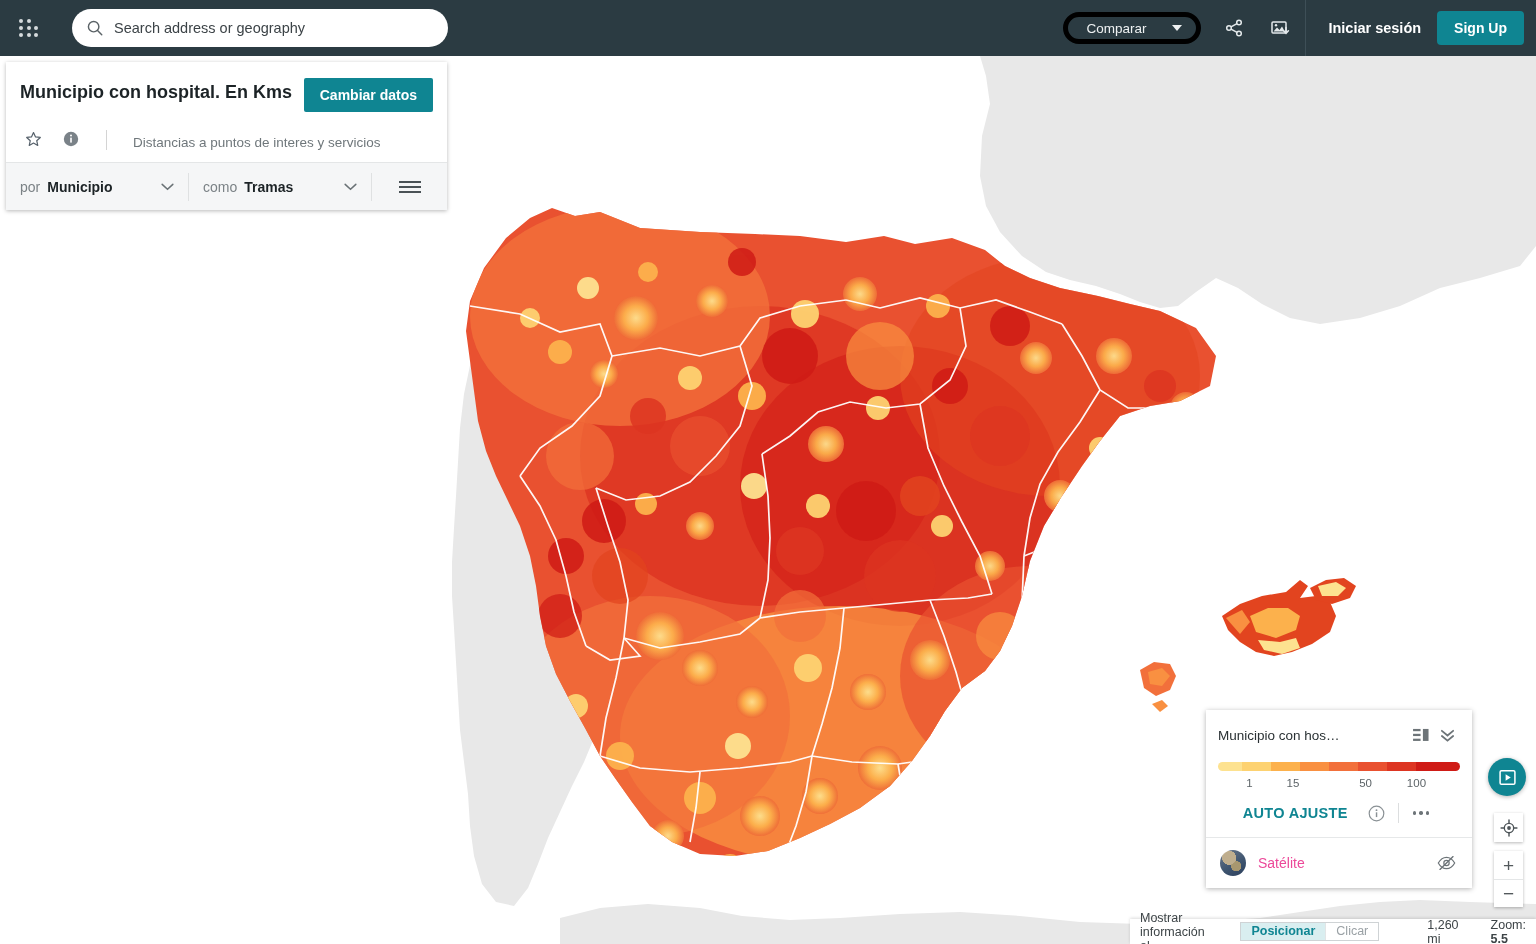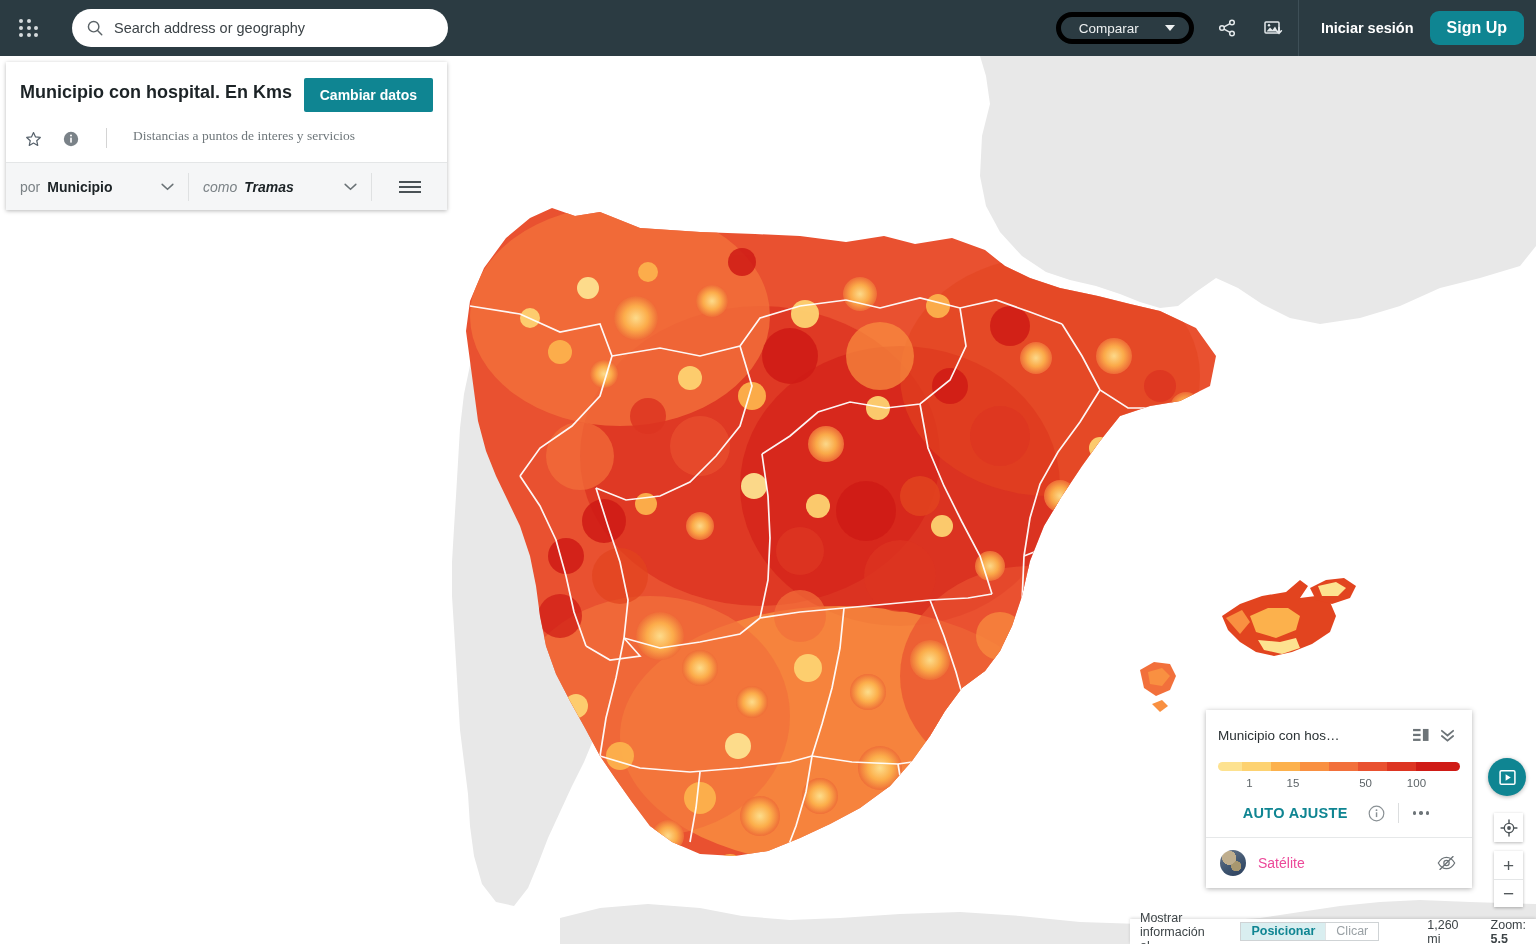"Sign Up" .signup { border-radius: 9px -> 4px; font-size: 16px -> 14px }
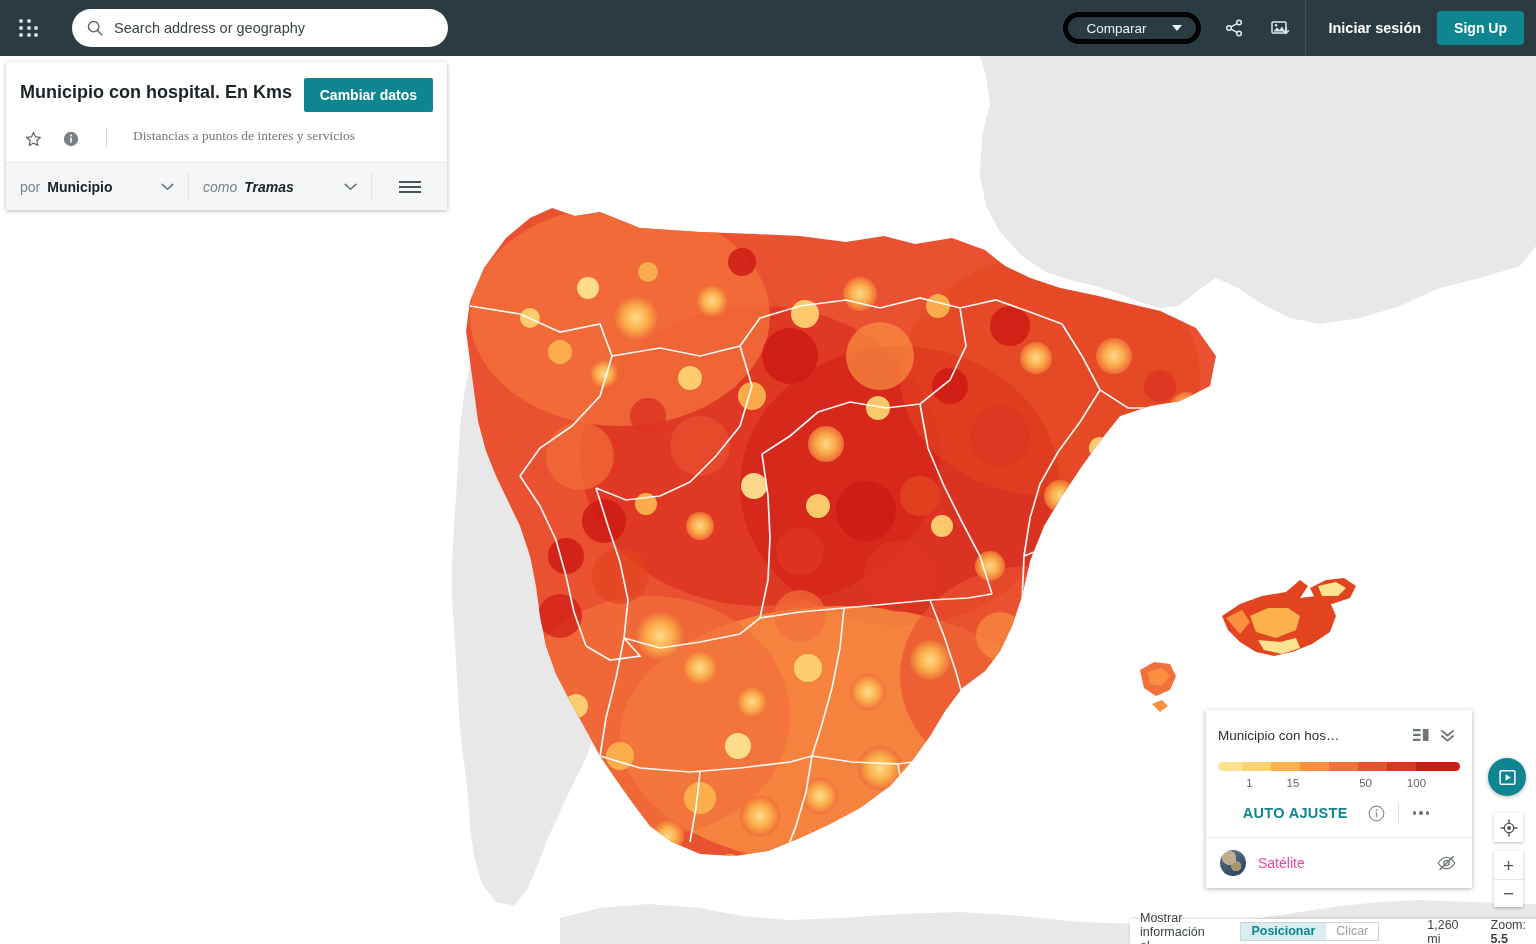"Distancias a puntos de interes" .panel-sub { align-items: flex-start -> flex-end; font-family: Liberation Serif, serif -> none }
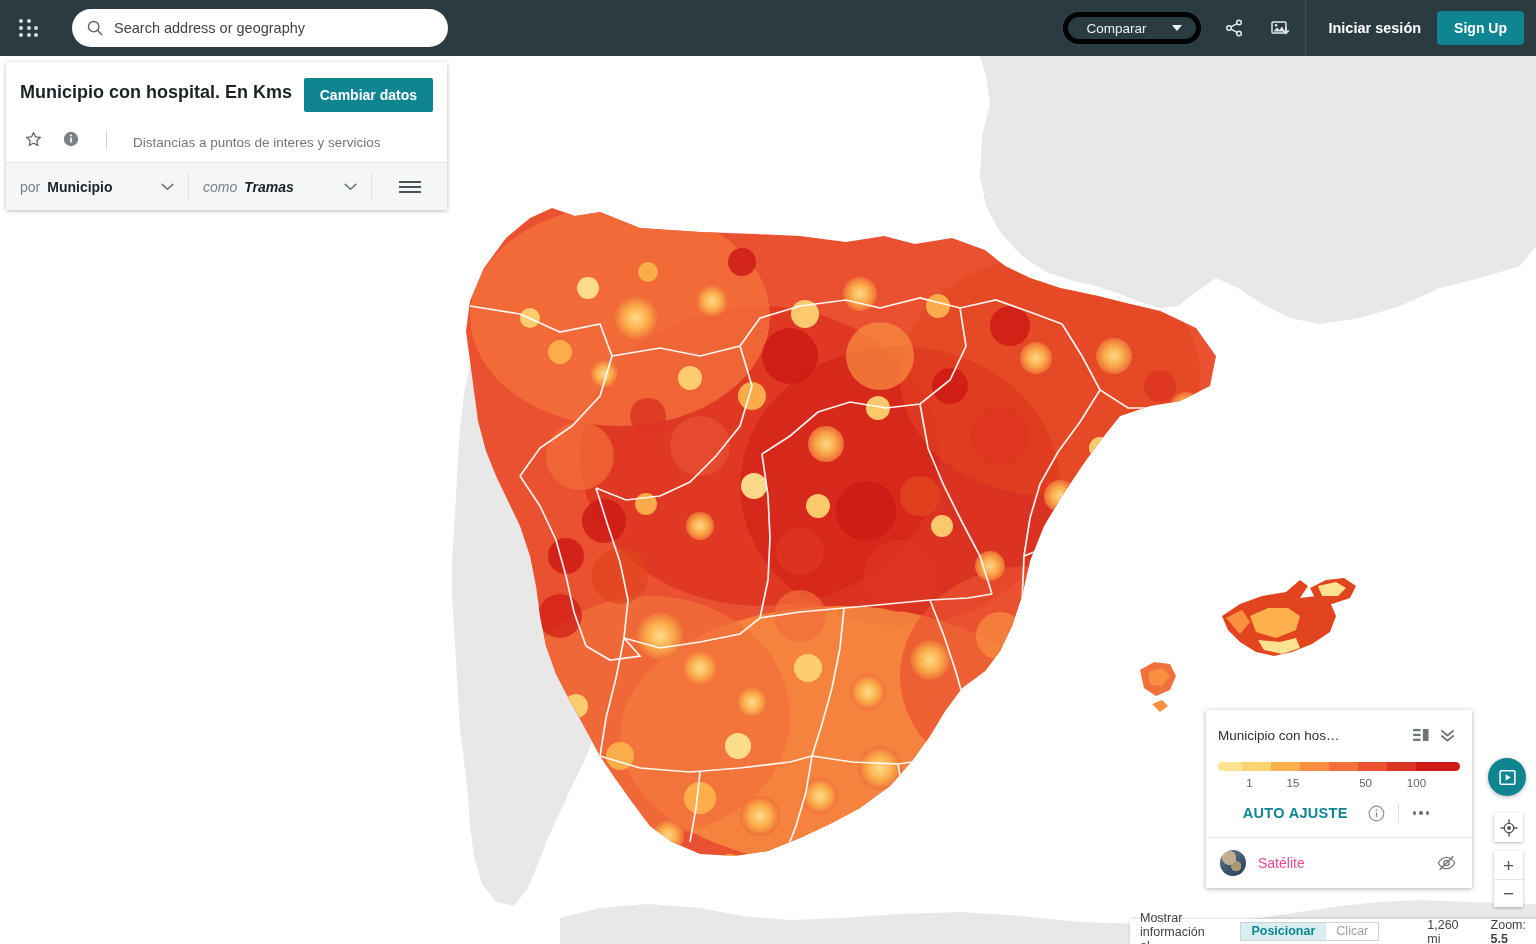"como" .grp2 { font-style: italic -> none }
